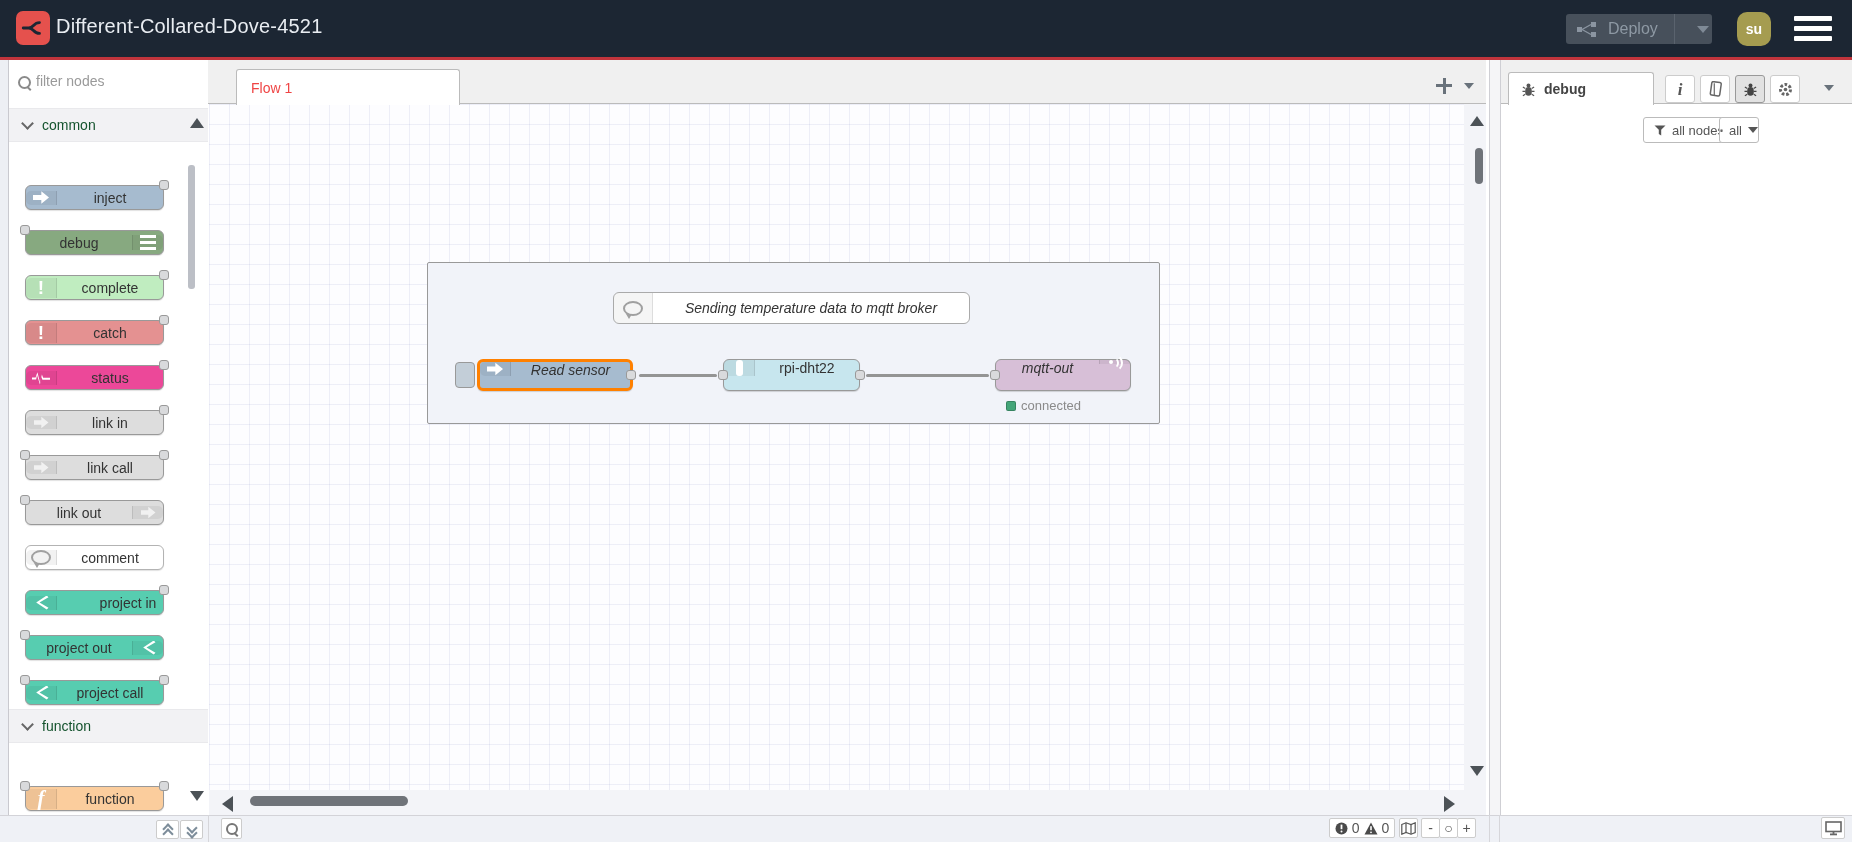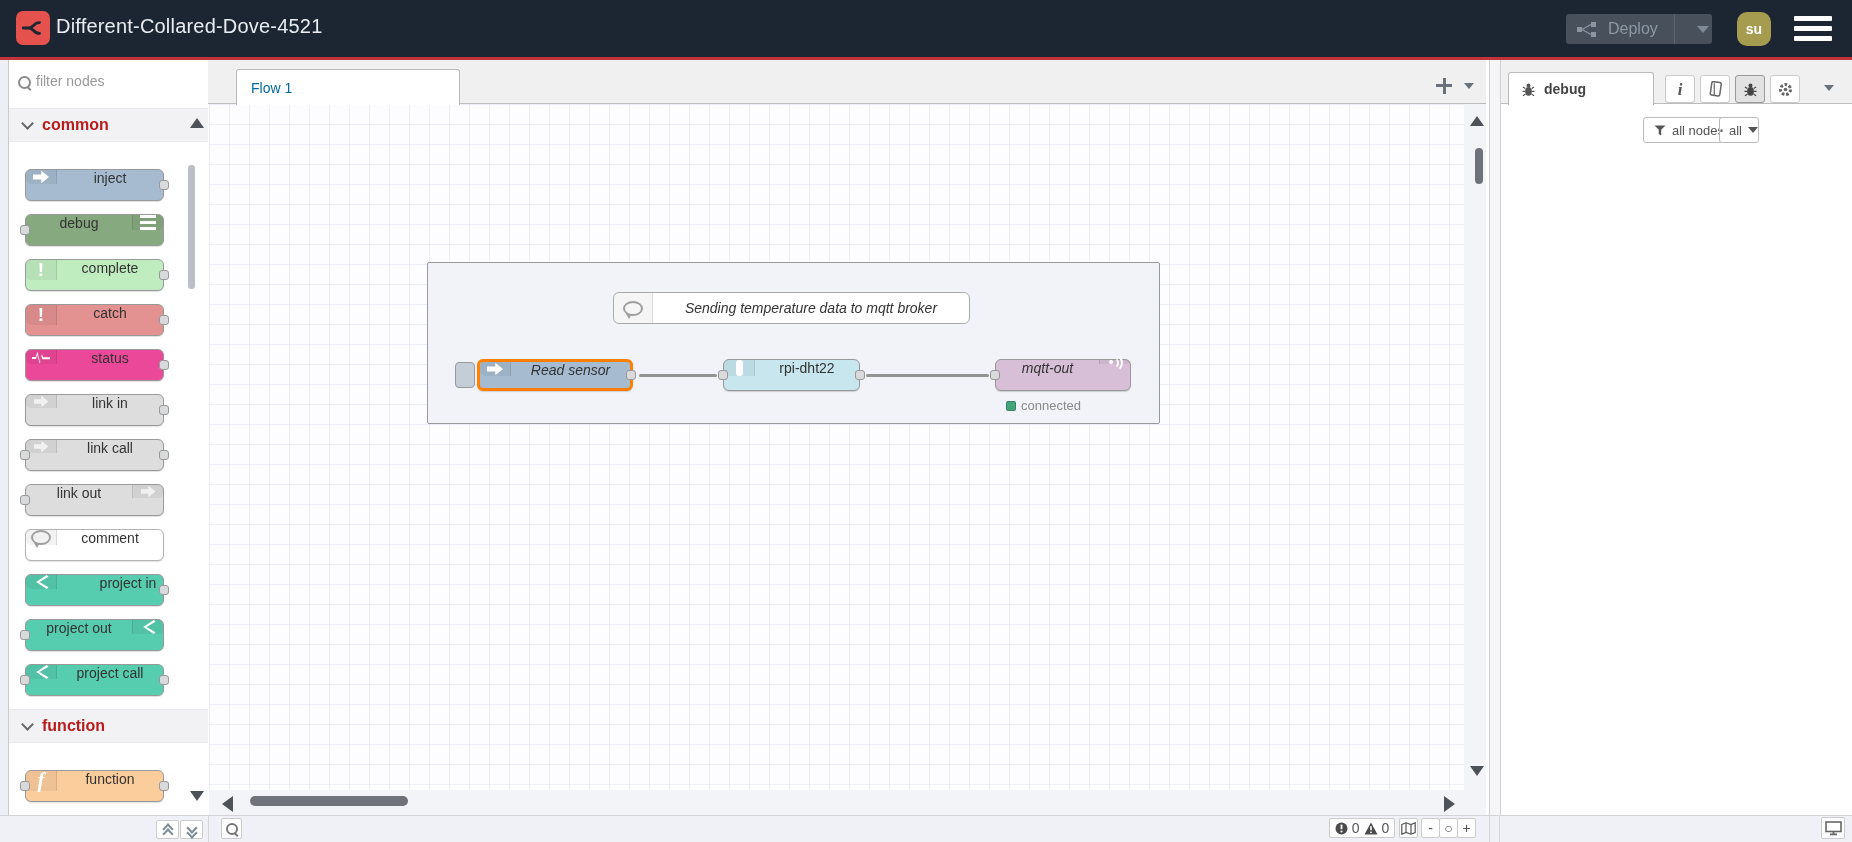"Flow 1" .flow-tab span { color: #0369a1 -> #ef4444 }
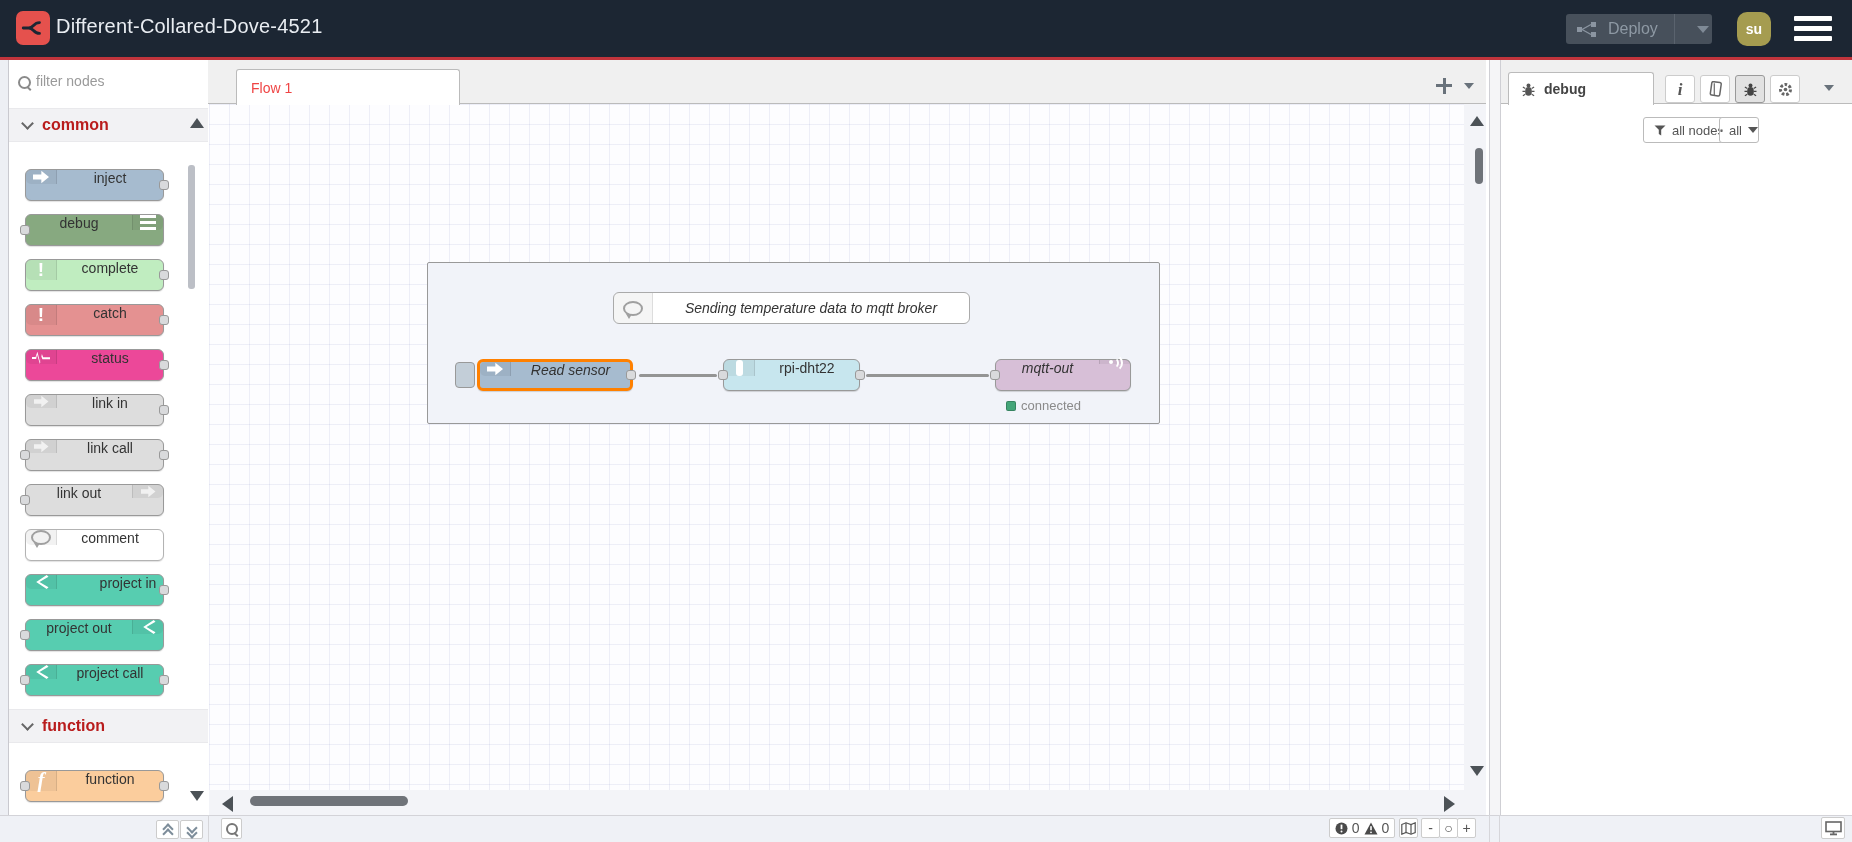"common" .cat-label { color: #b91c1c -> #14532d; font-size: 16px -> 14px; font-weight: bold -> normal }
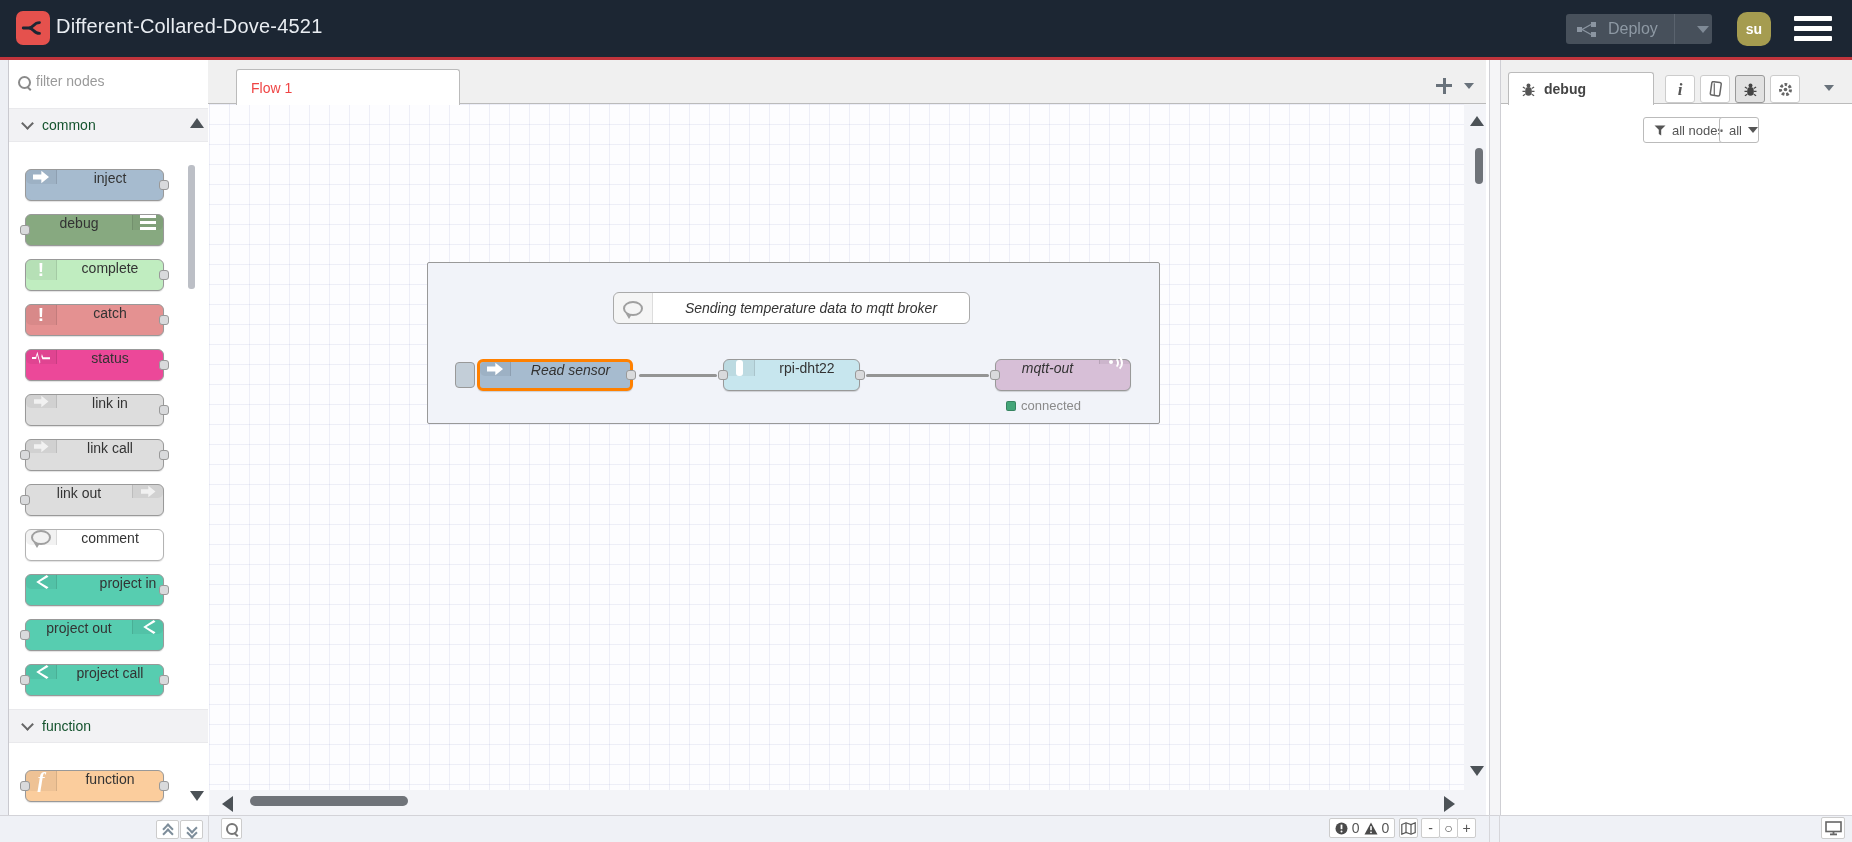"inject" .pal-node { align-items: flex-start -> center; height: 32px -> 25px; top: 0 -> 16px }
